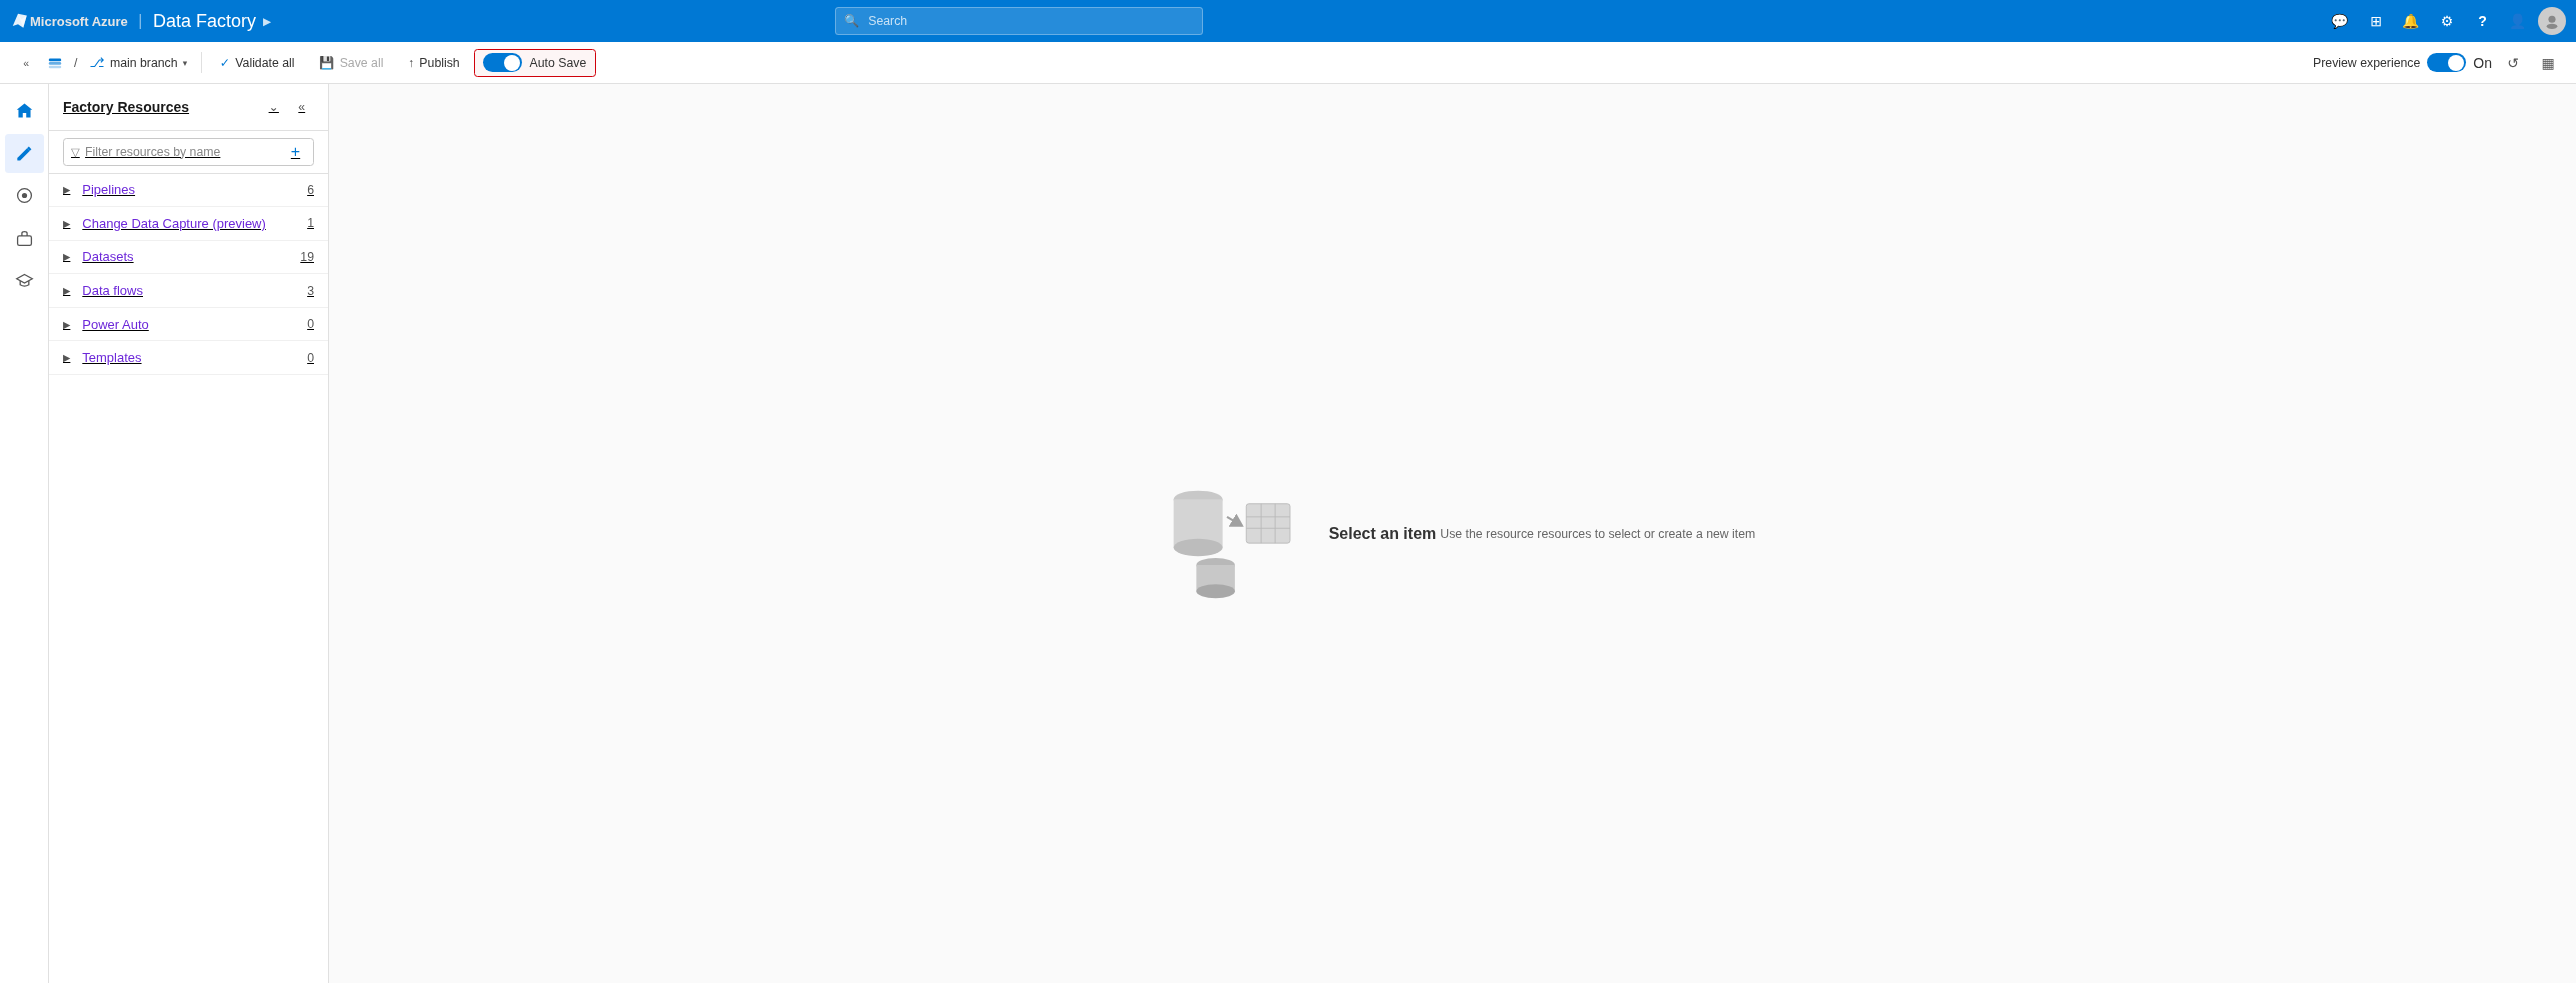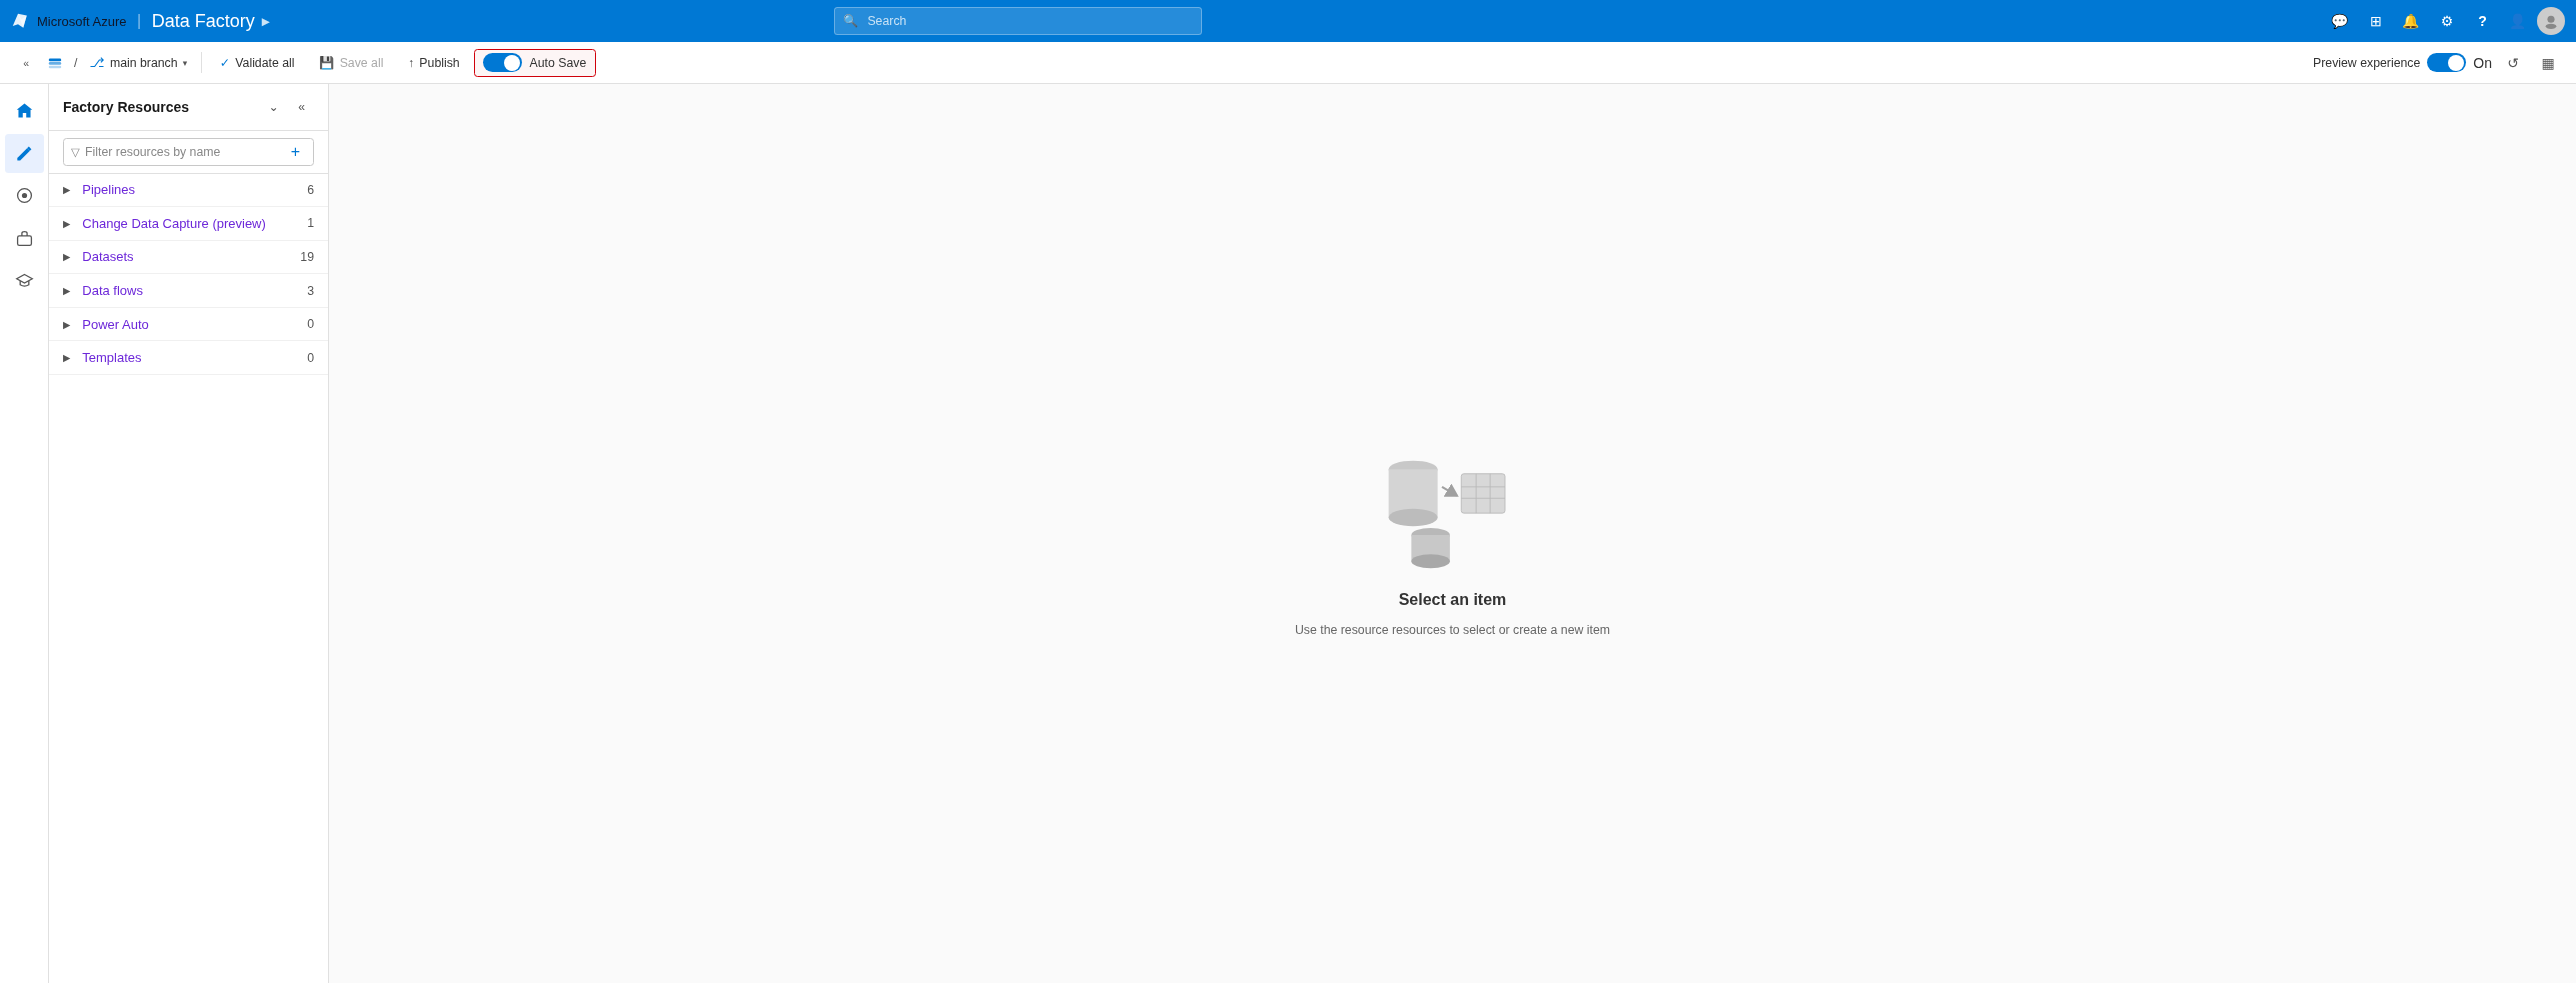"Microsoft Azure" .top-nav-brand { color: #0f172a -> #e5e5e5; font-weight: 400 -> 700; gap: 9px -> 2px }
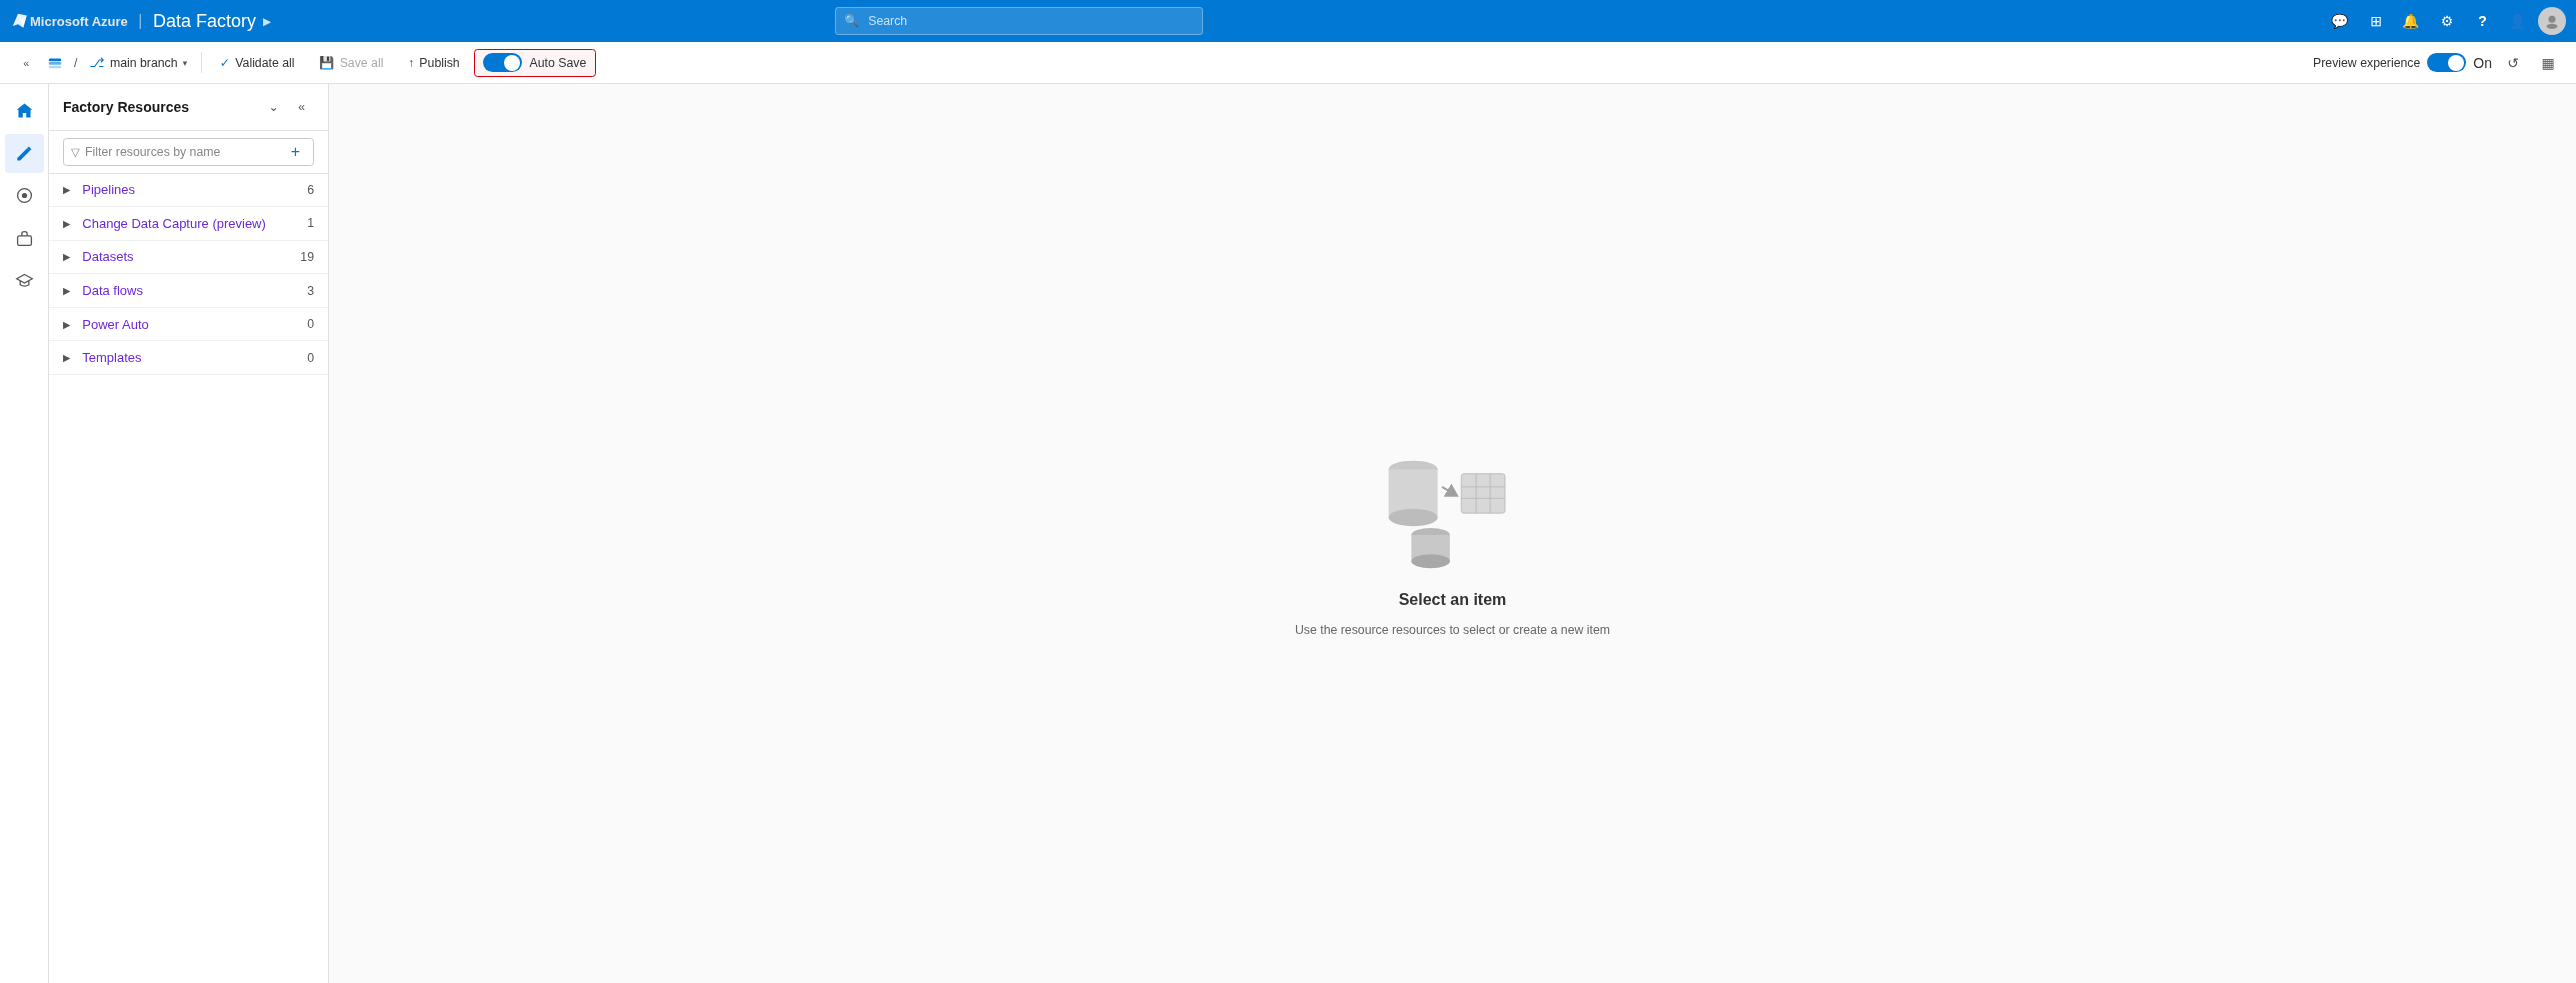"Factory Resources" .resources-panel { text-decoration: none -> underline }
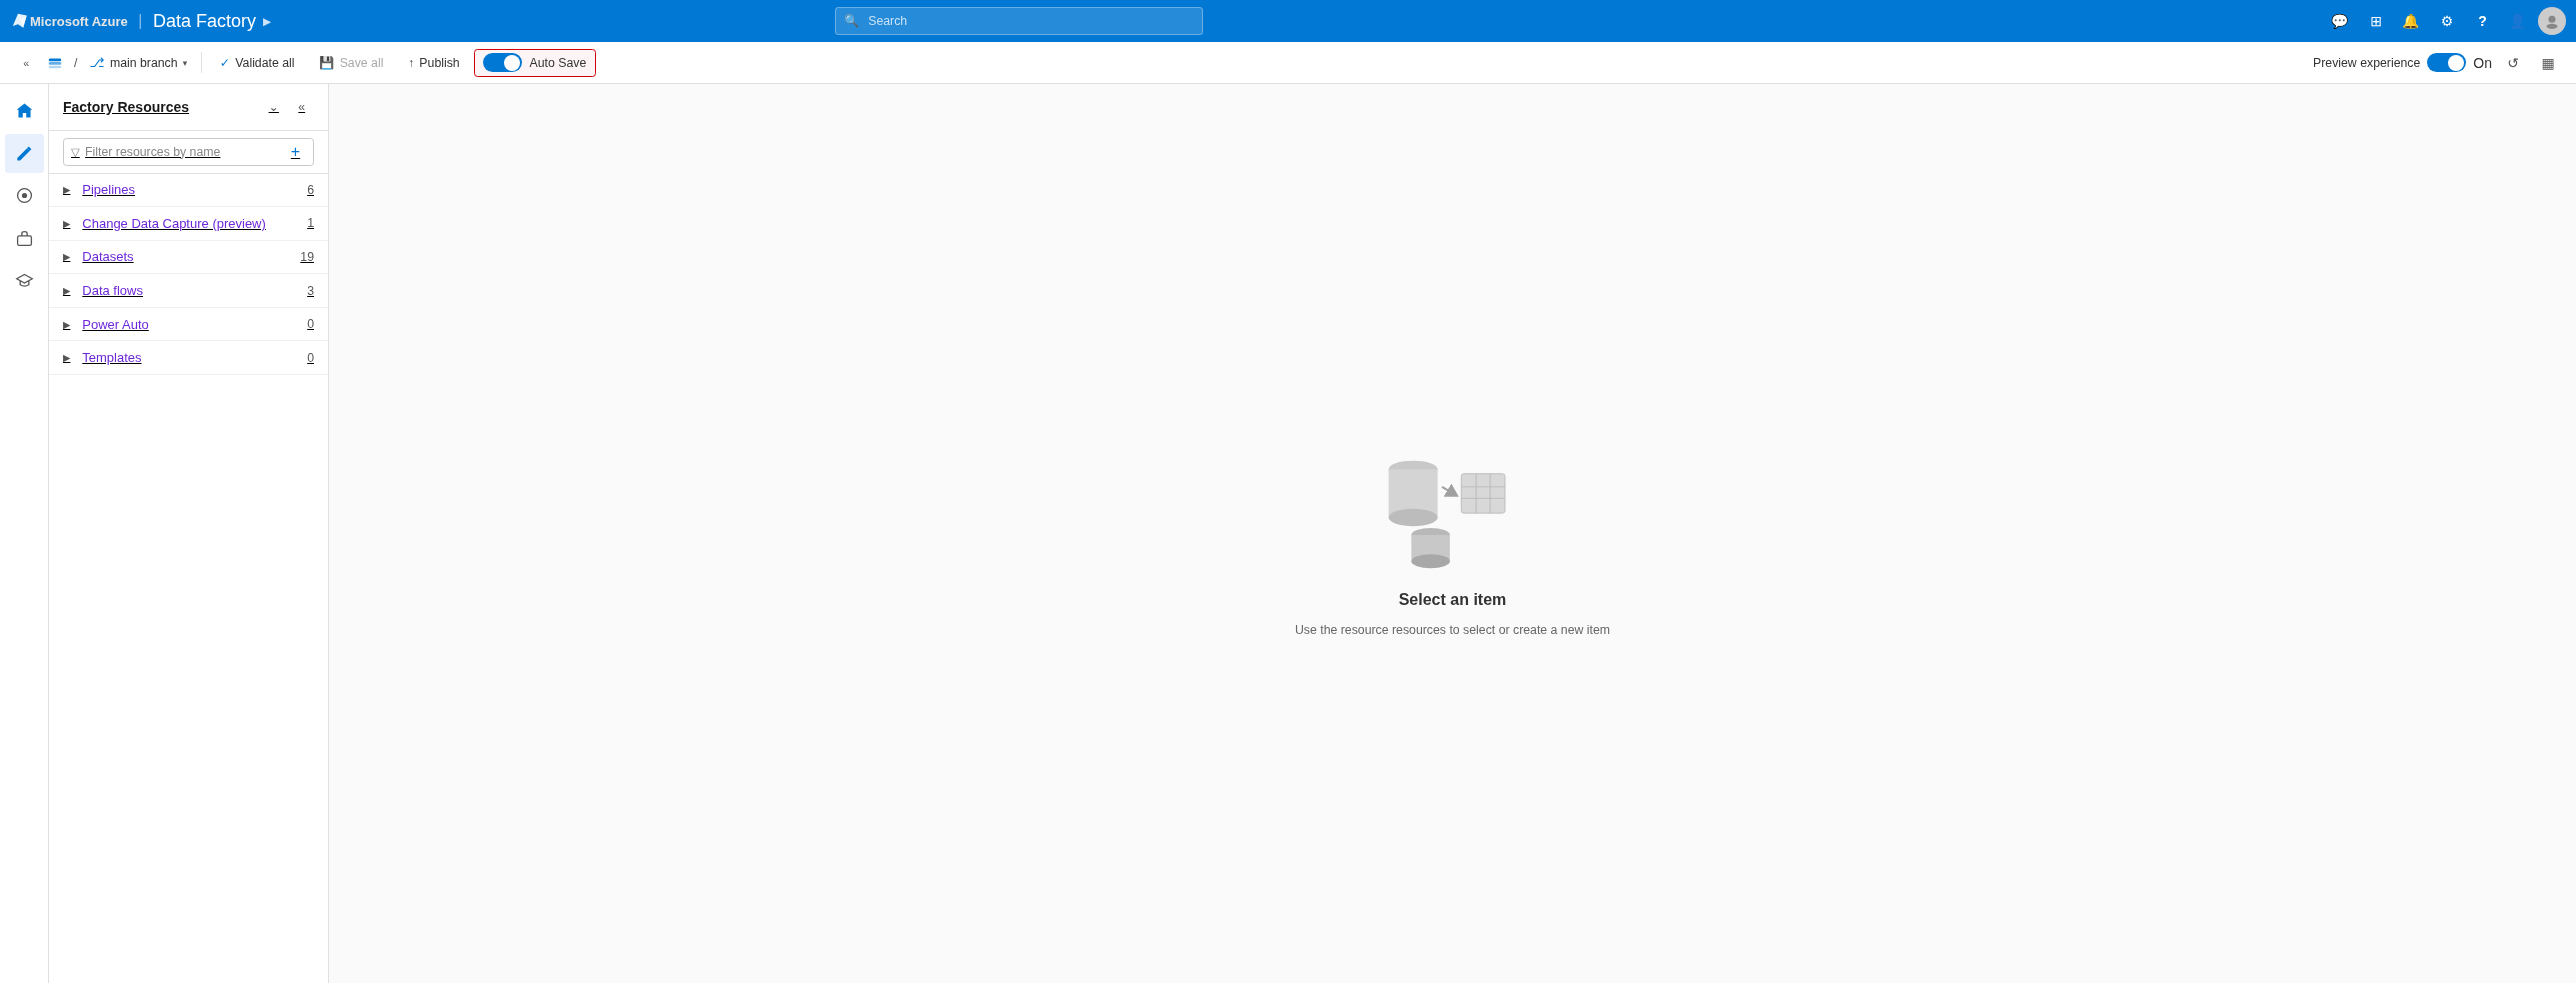"Select an item" .main-content { flex-direction: column -> row; gap: 14px -> 4px }
